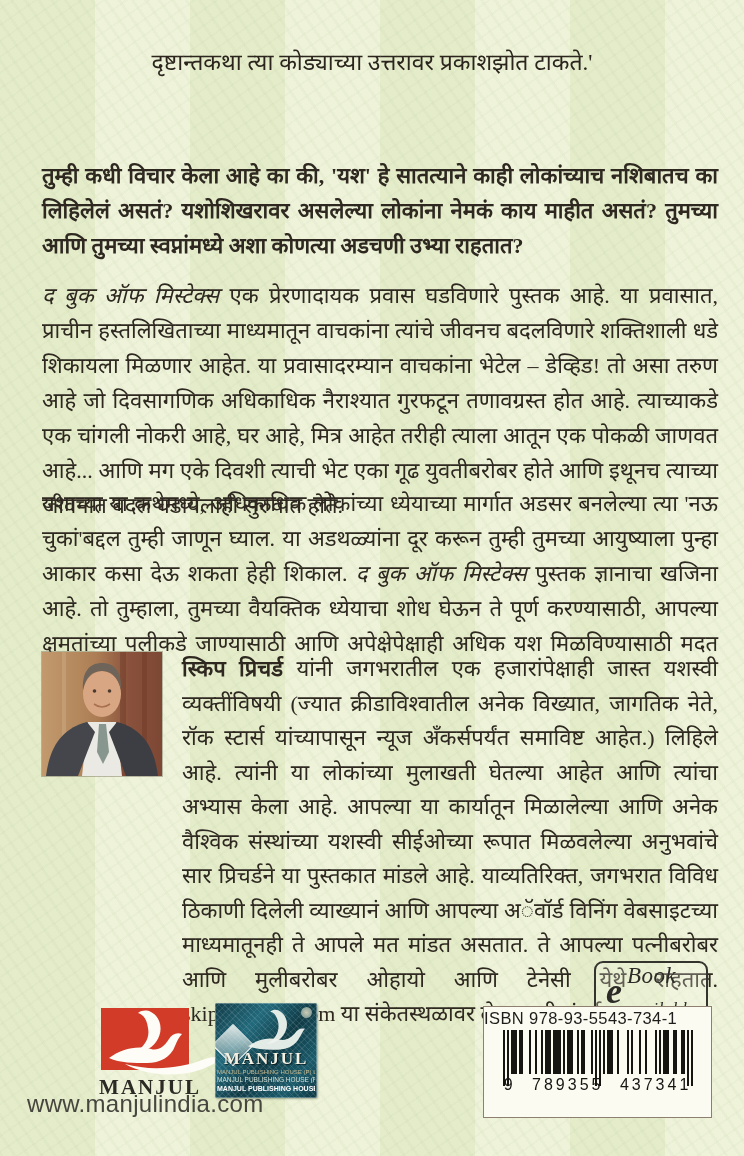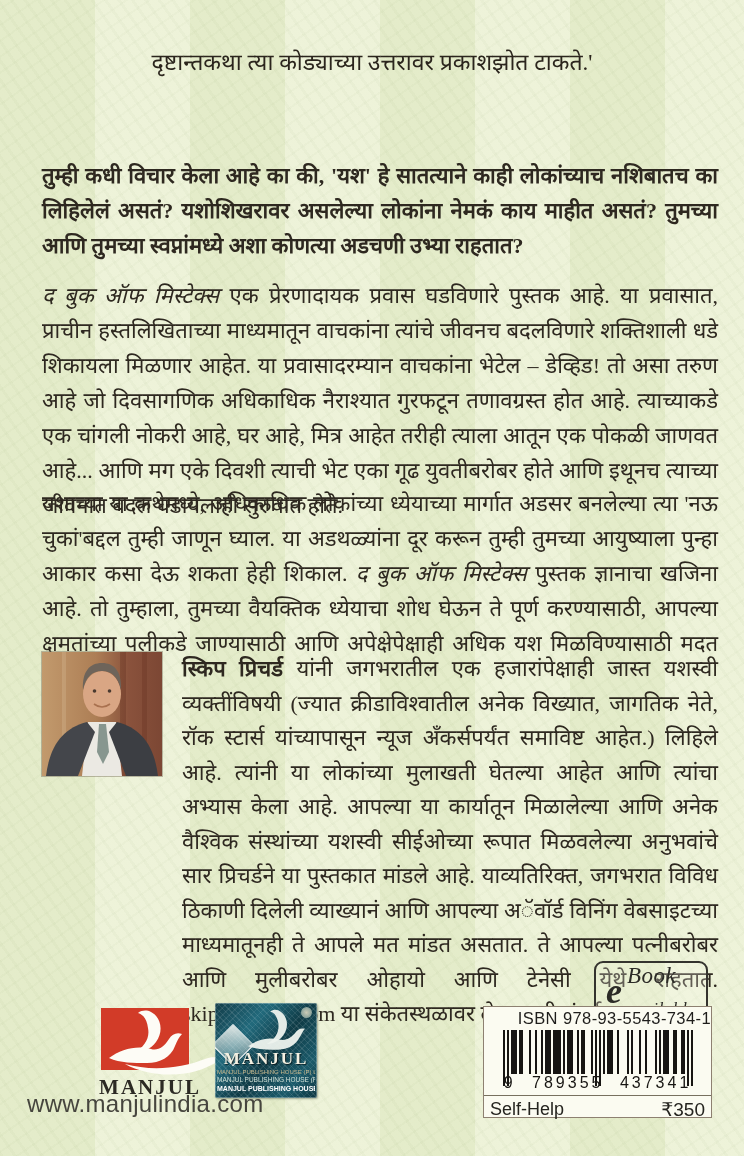"ISBN 978-93-5543-734-1" .isbn { text-align: right -> left }
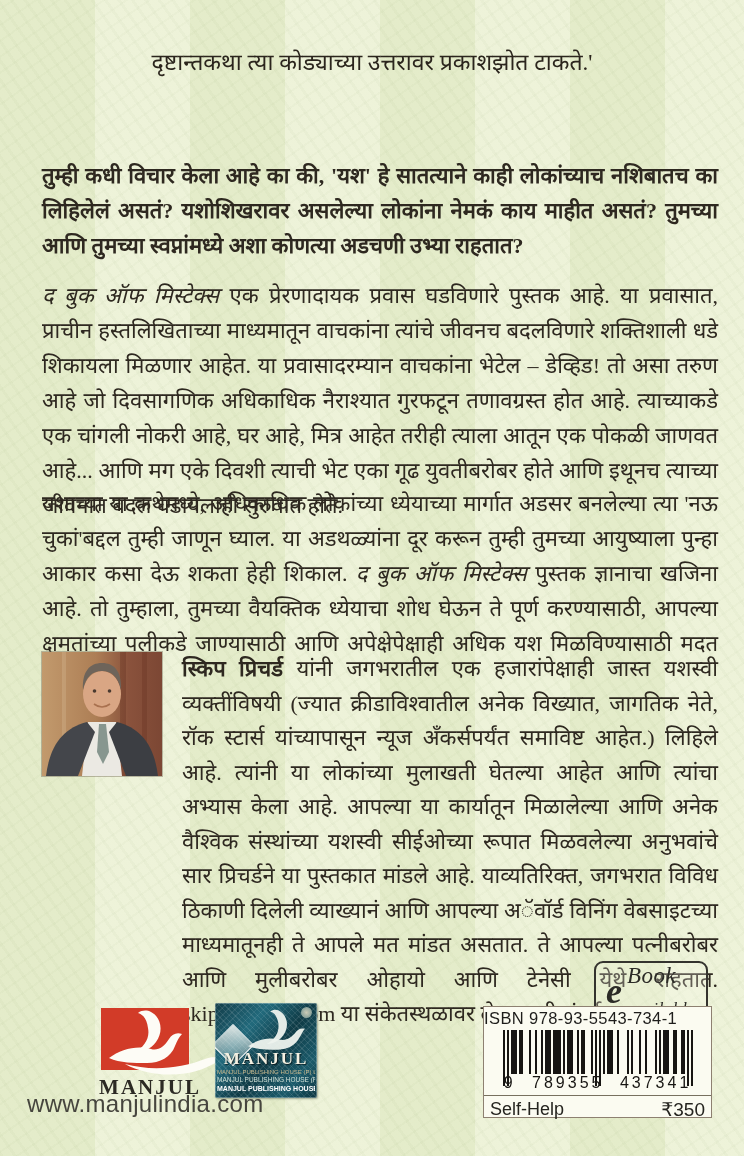"Self-Help" div.bcrow { html: <div> <span>Self-Help</span> <span>₹350</span> </div> -> none }
